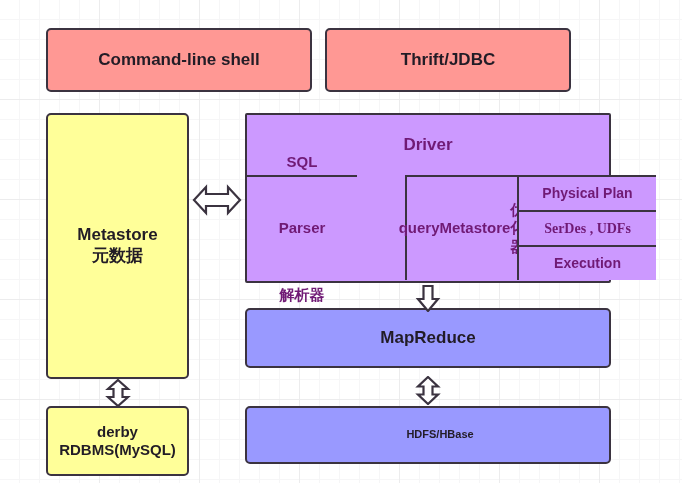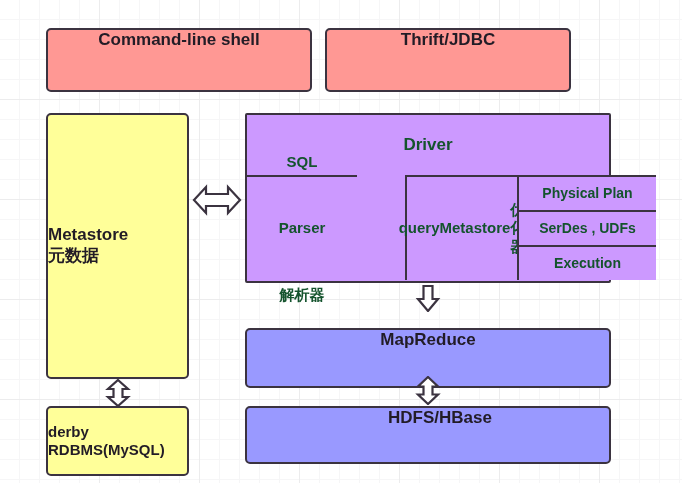"Command-line shell" .node { align-items: flex-start -> center }
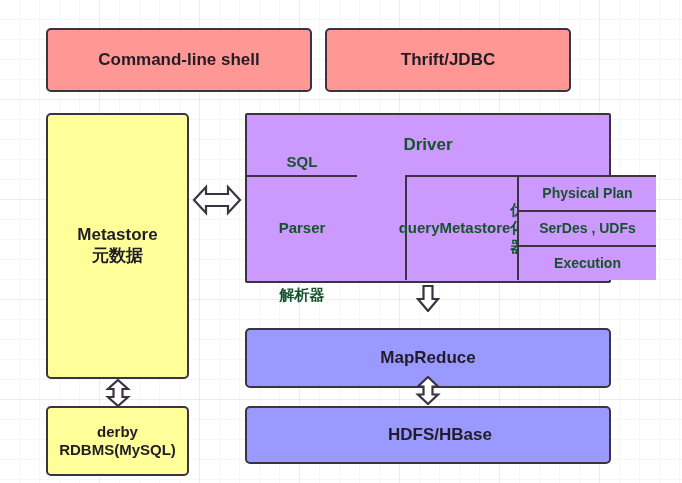"Driver" .plain { color: #14532d -> #701a75 }
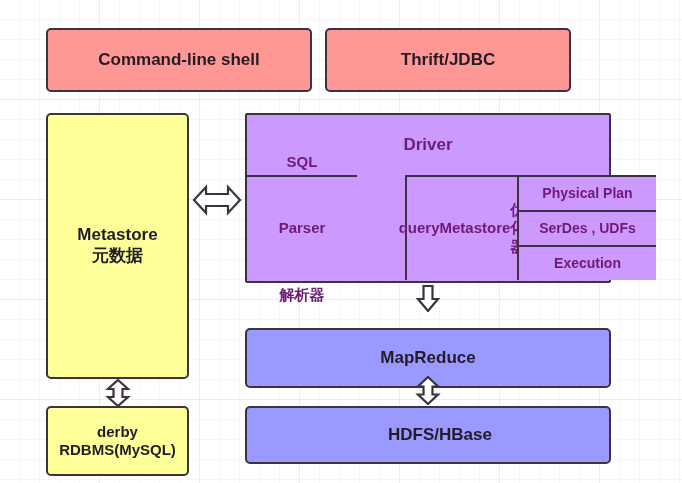"SerDes , UDFs" div.plain { font-family: none -> Liberation Serif, serif }
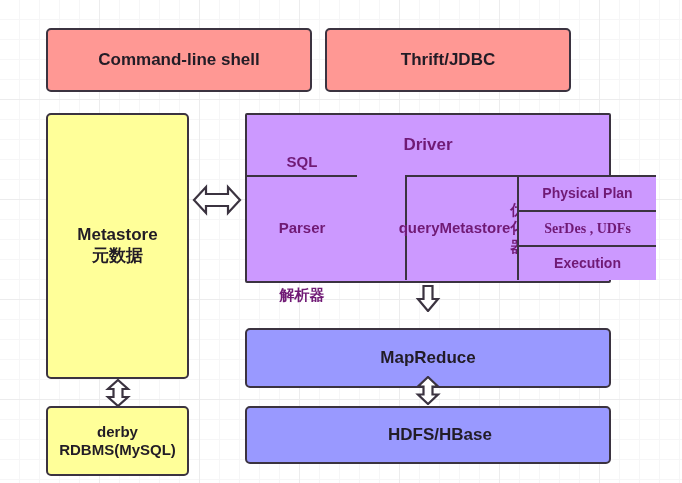"MapReduce" div.node { top: 328px -> 308px }
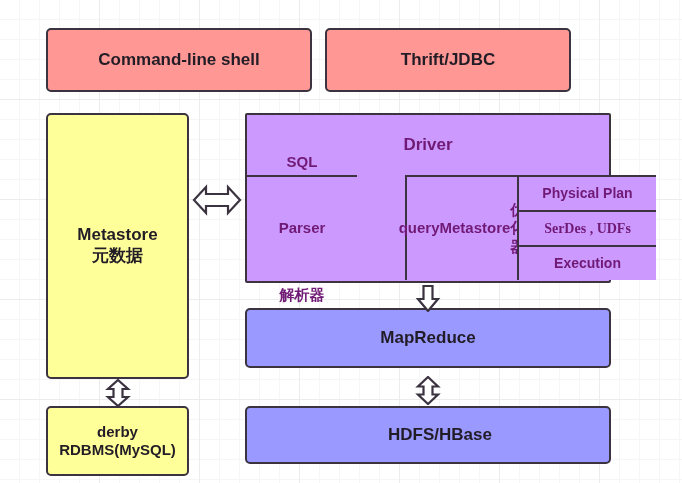"HDFS/HBase" div.node { font-size: 17px -> 11px }
